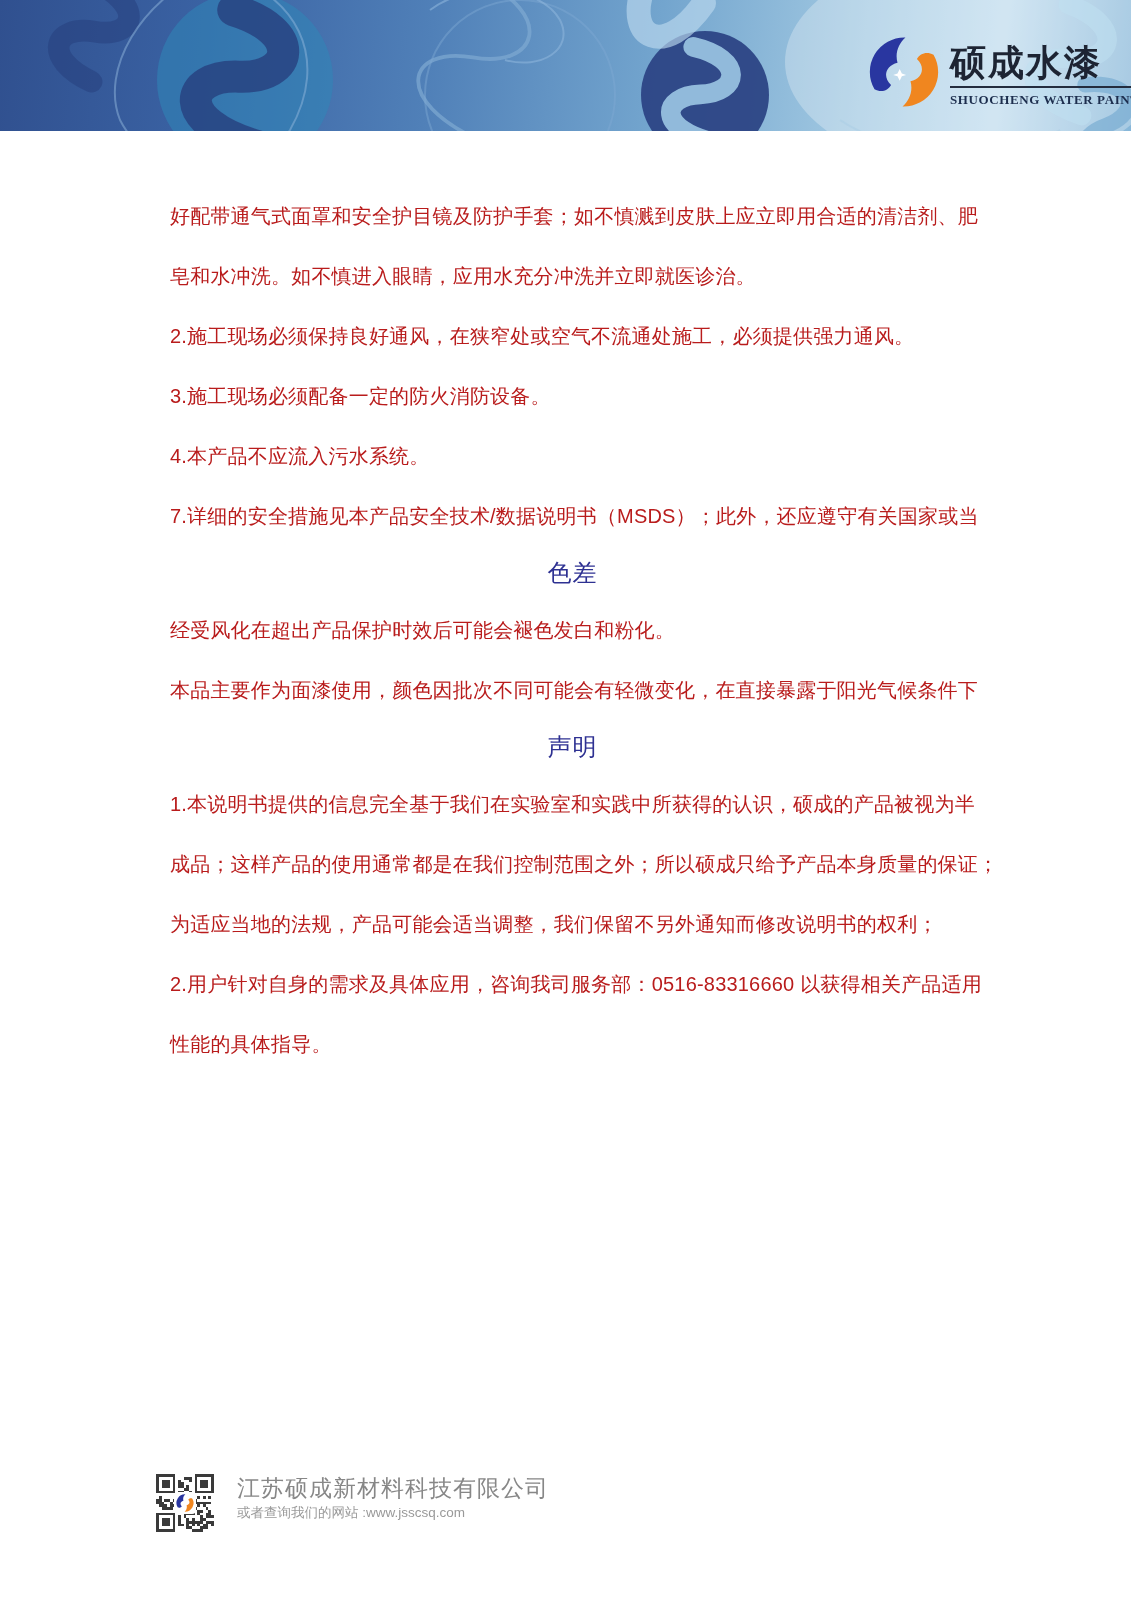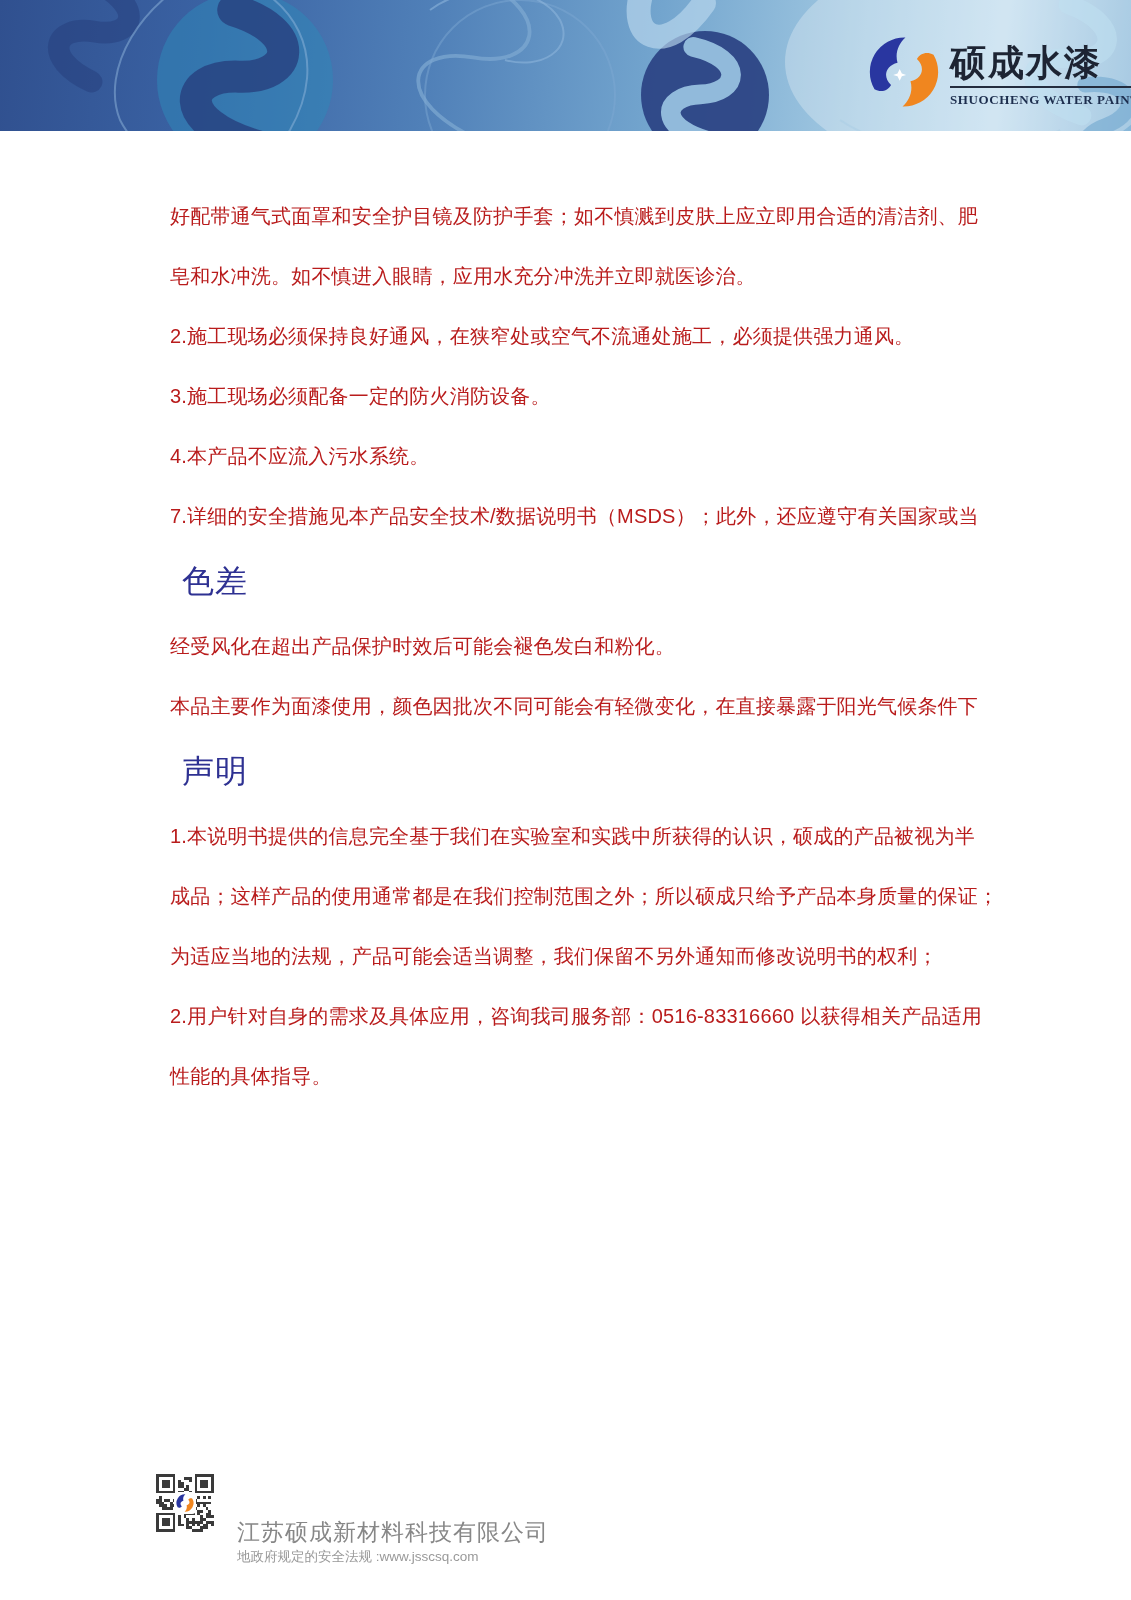"色差" .section-title { font-size: 32px -> 24px; margin: 12px -> 4px; text-align: none -> center }
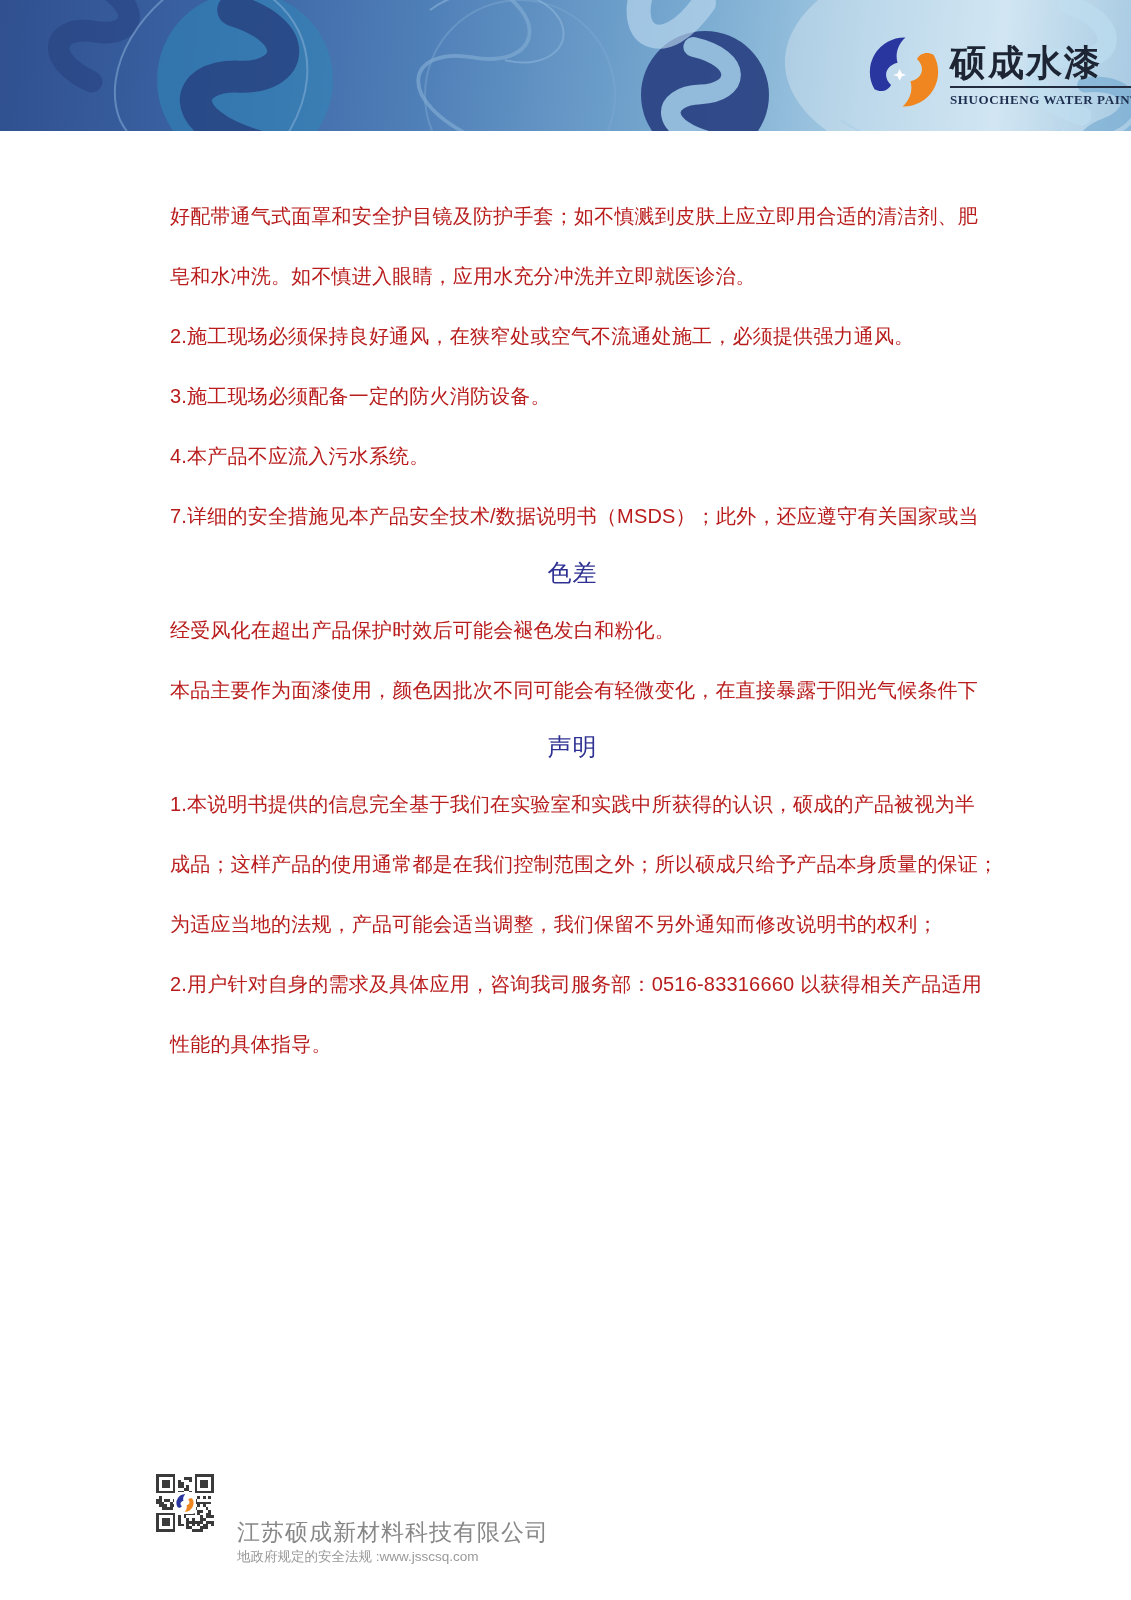"江苏硕成新材料科技有限公司" .company { margin-top: 44px -> none }
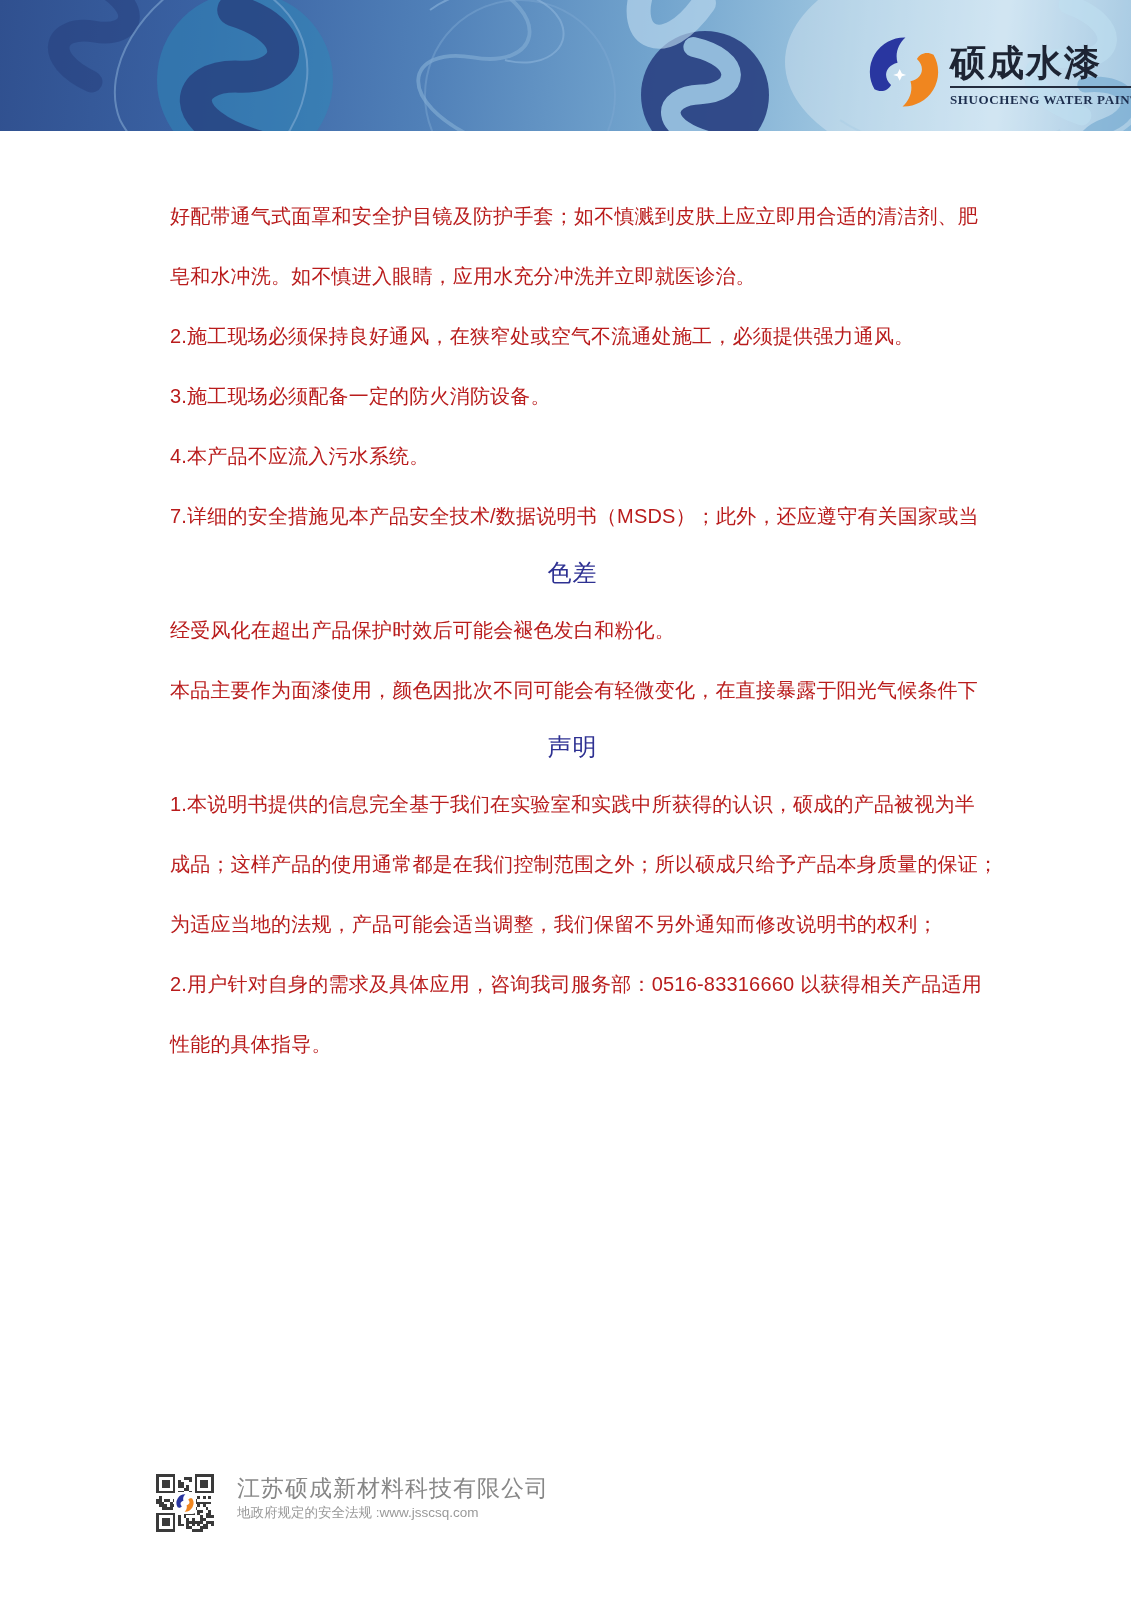"地政府规定的安全法规 :www.jsscsq.com" div.note { text: 地政府规定的安全法规 -> 或者查询我们的网站 }
